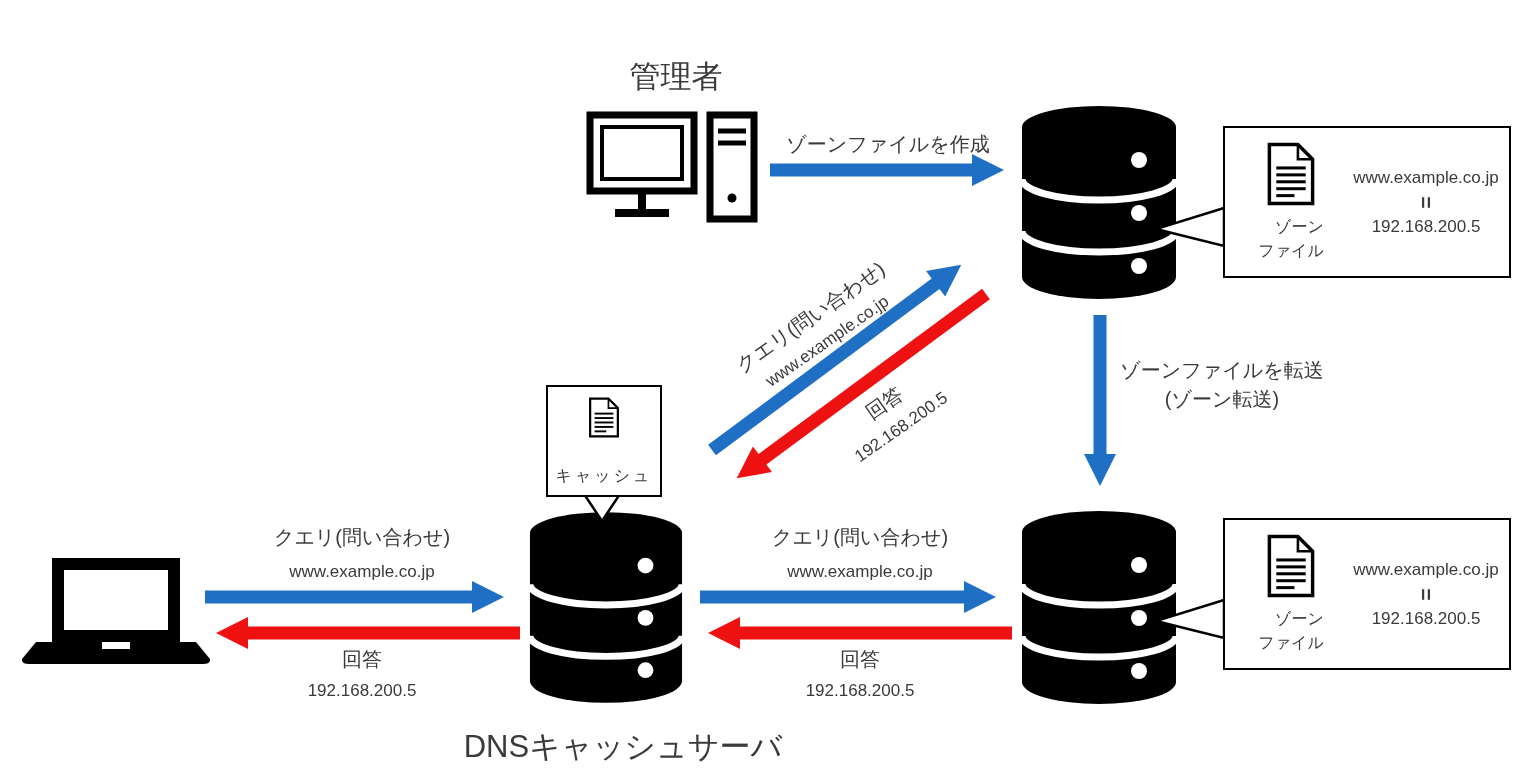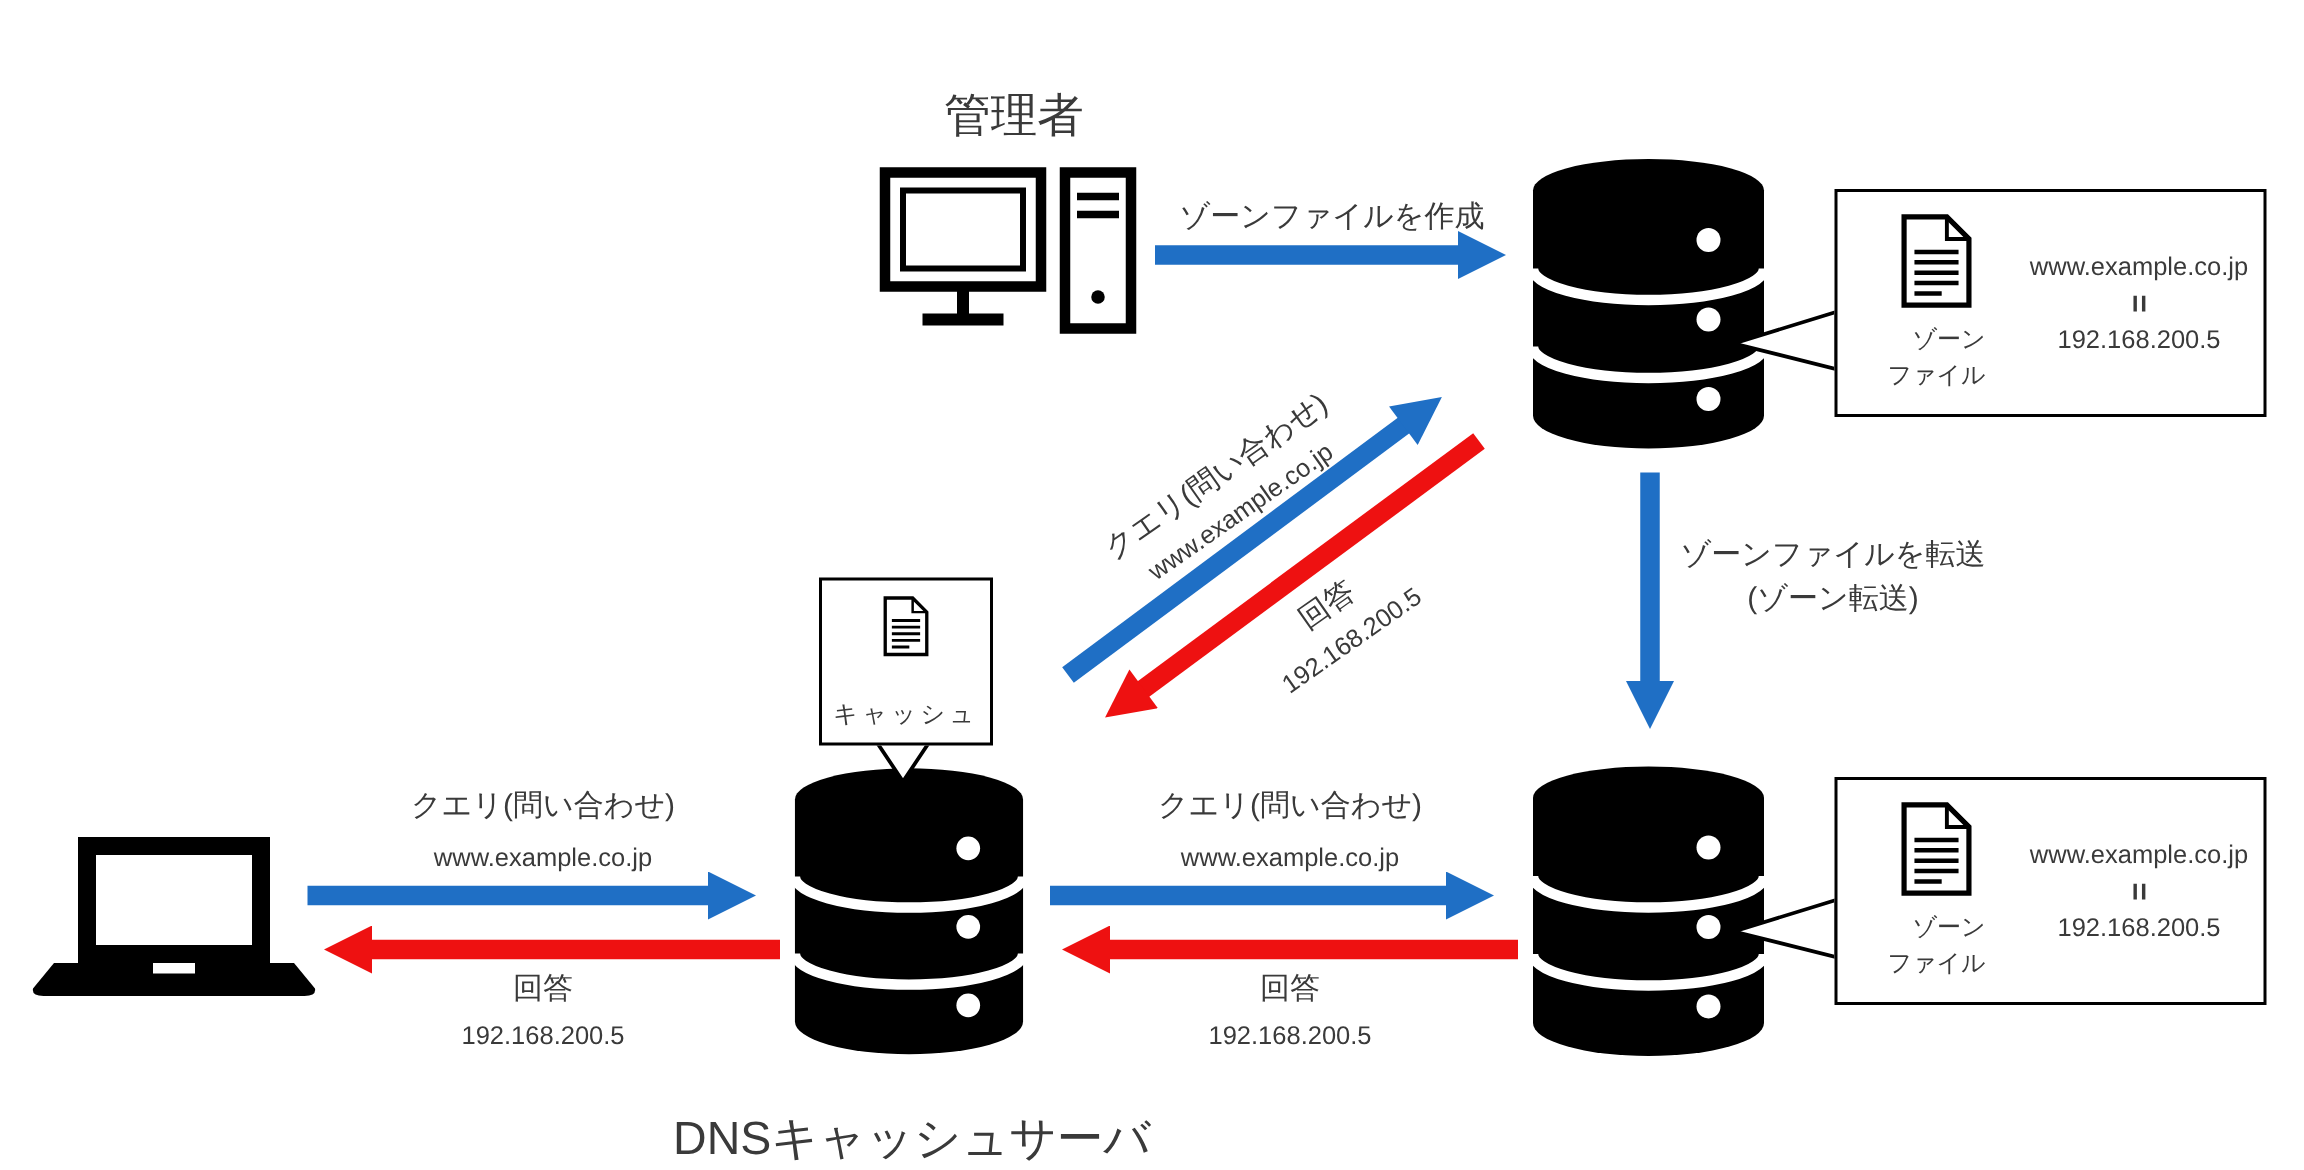"DNSキャッシュサーバ" div.lbl { left: 608px -> 623px; margin-top: 12px -> none }
